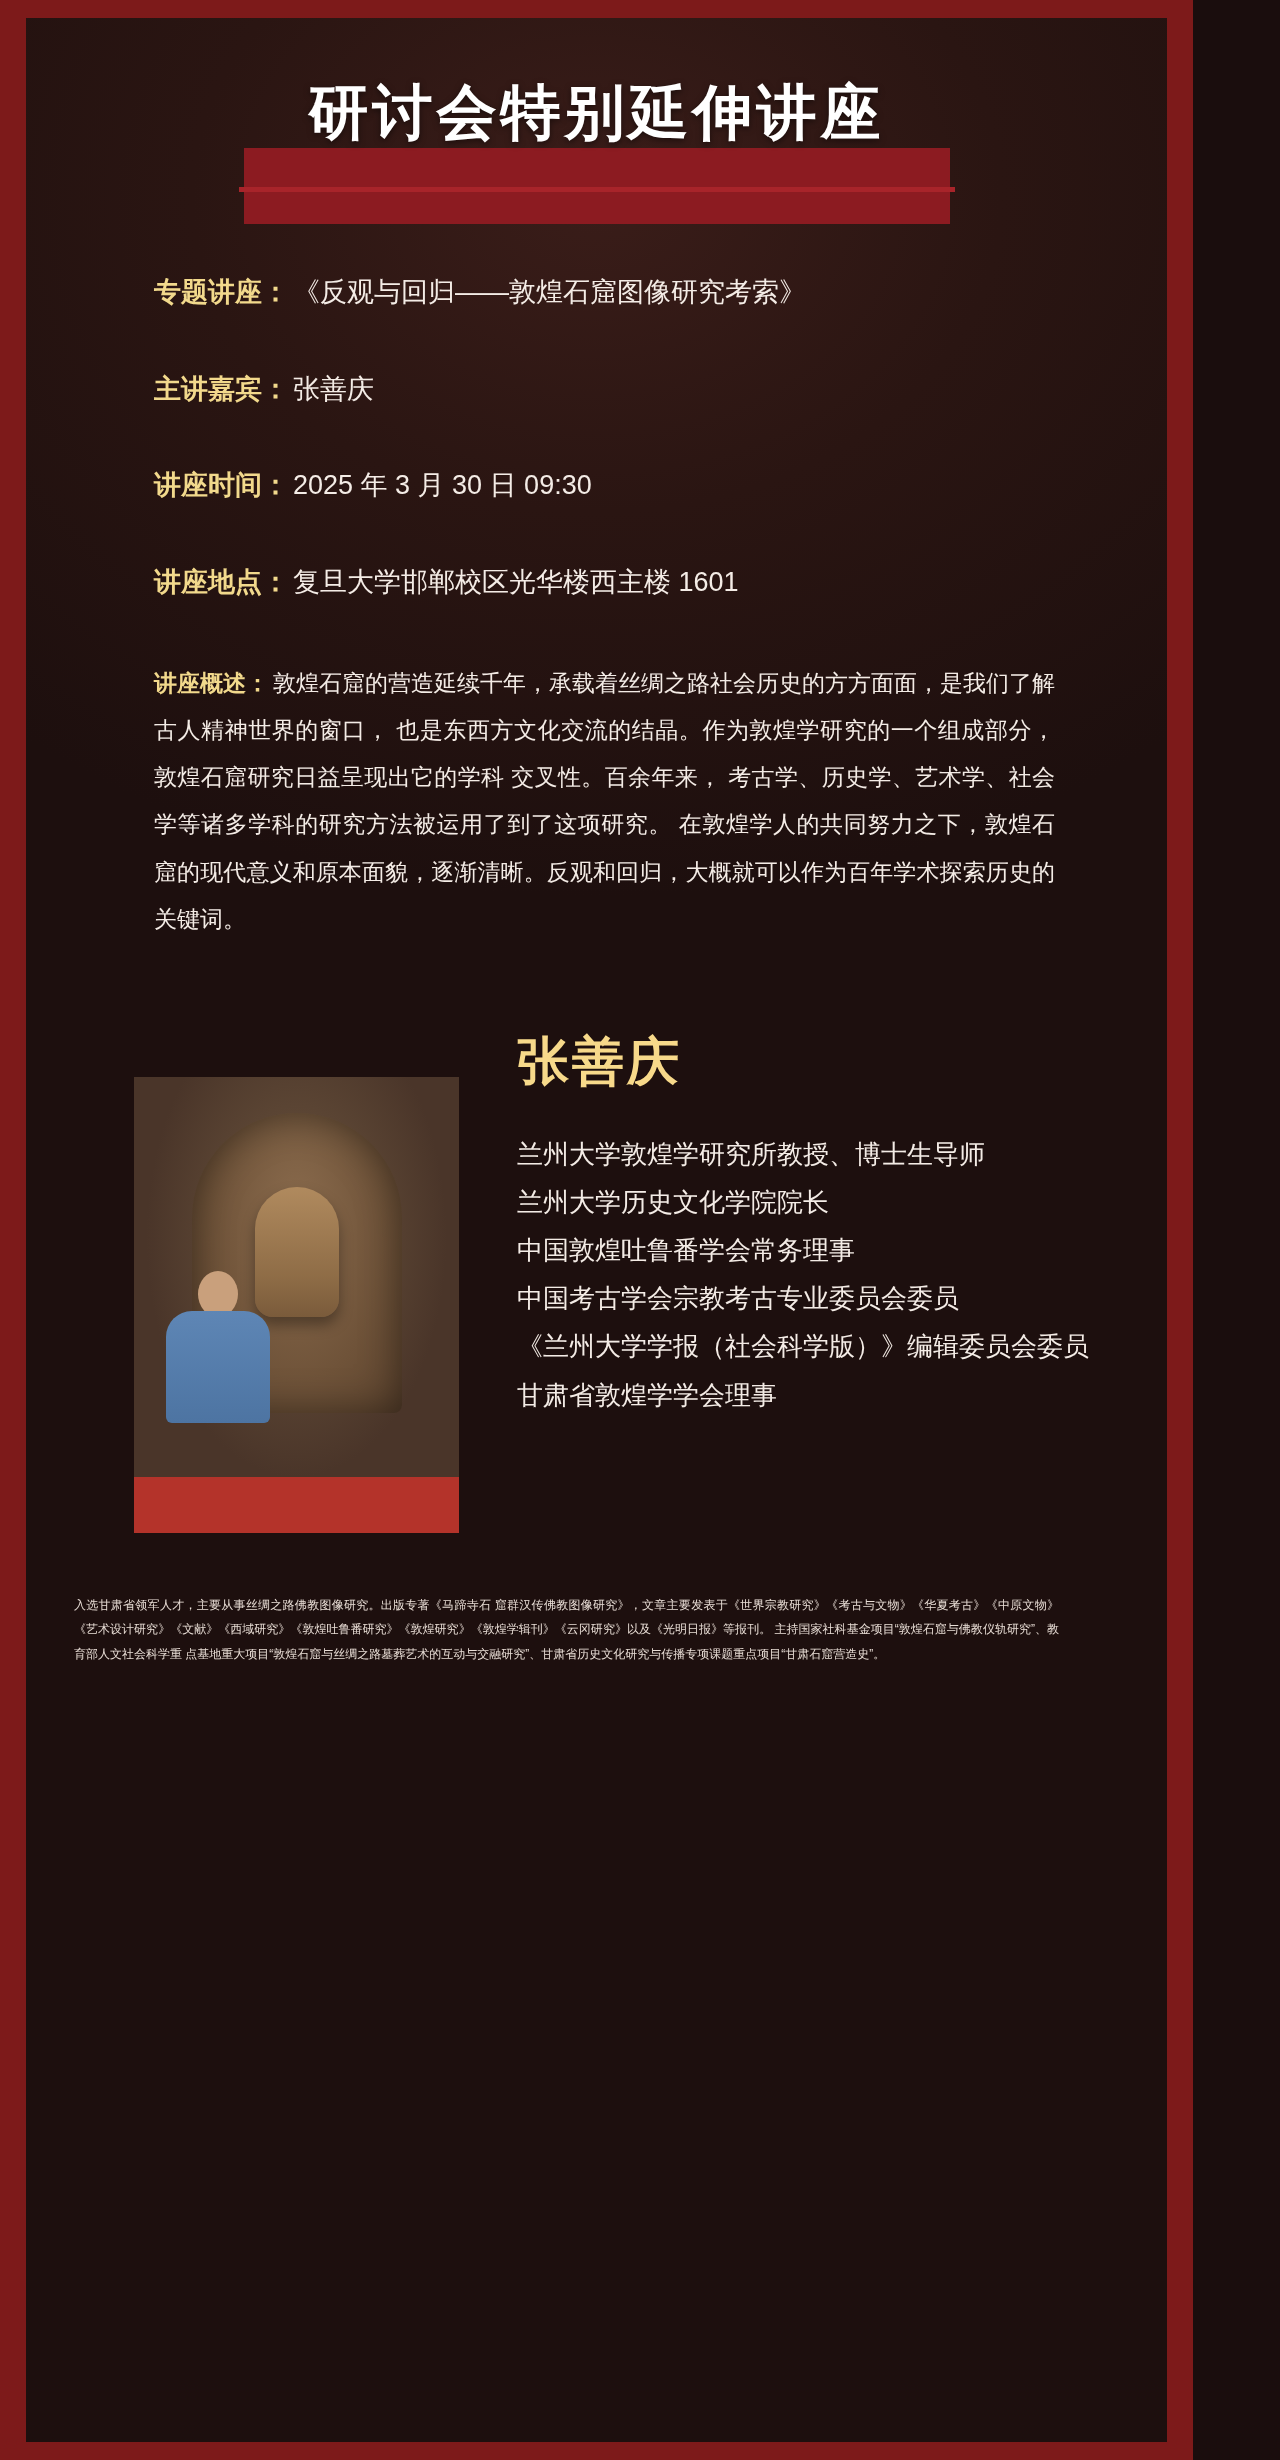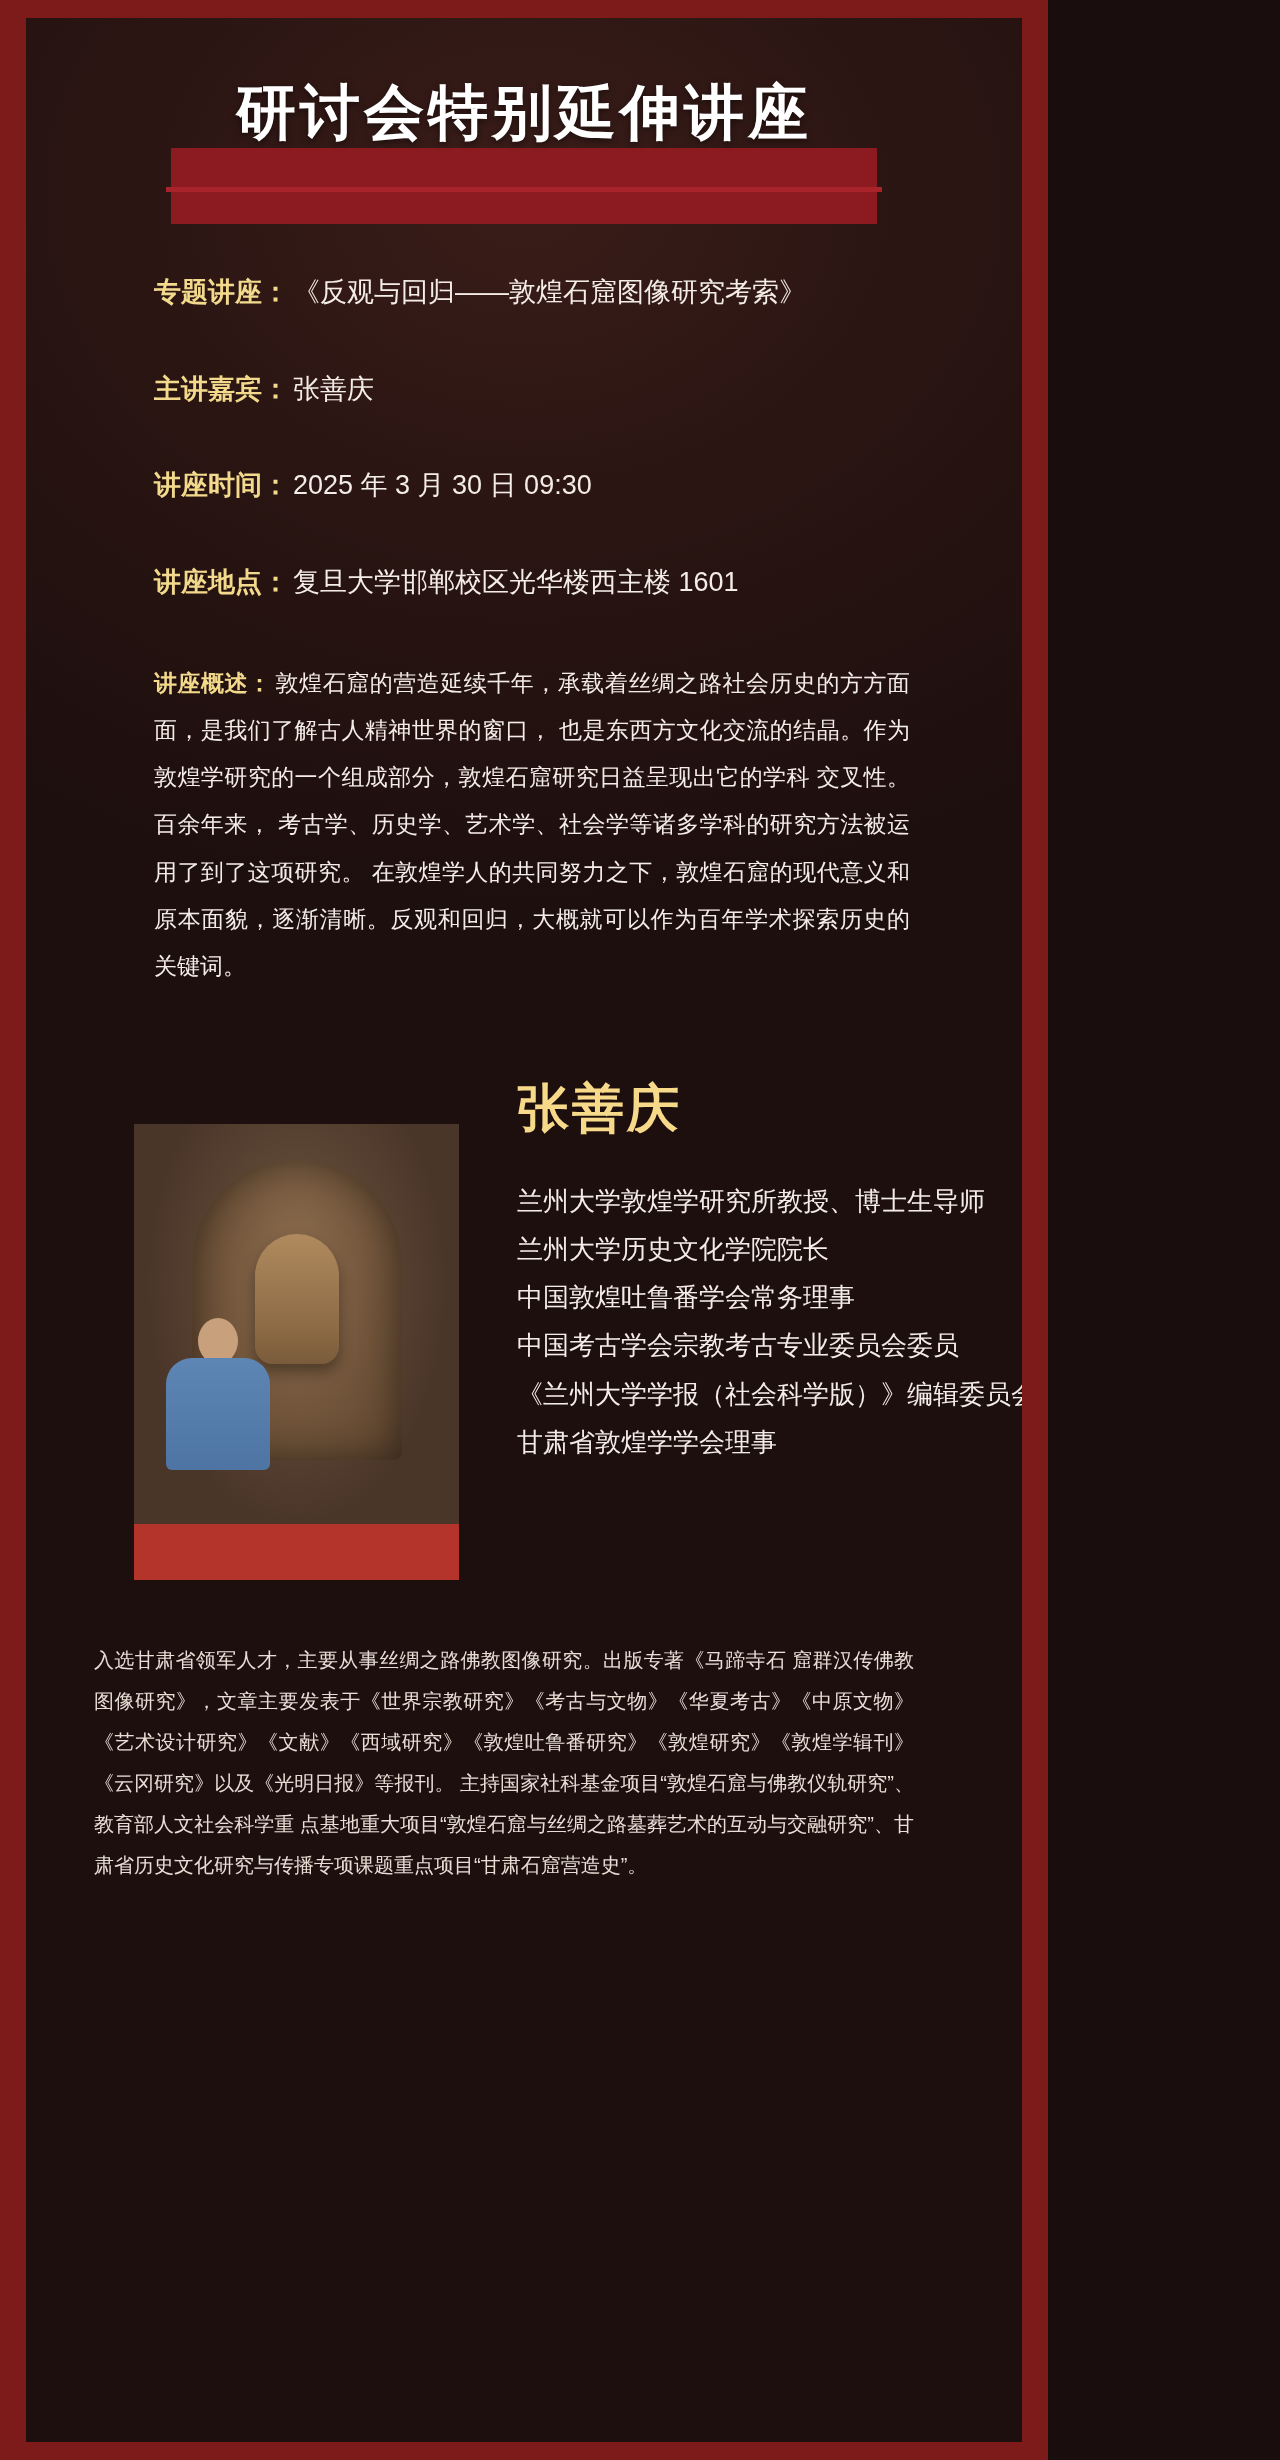"研讨会特别延伸讲座" .poster { width: 1048px -> 1193px }
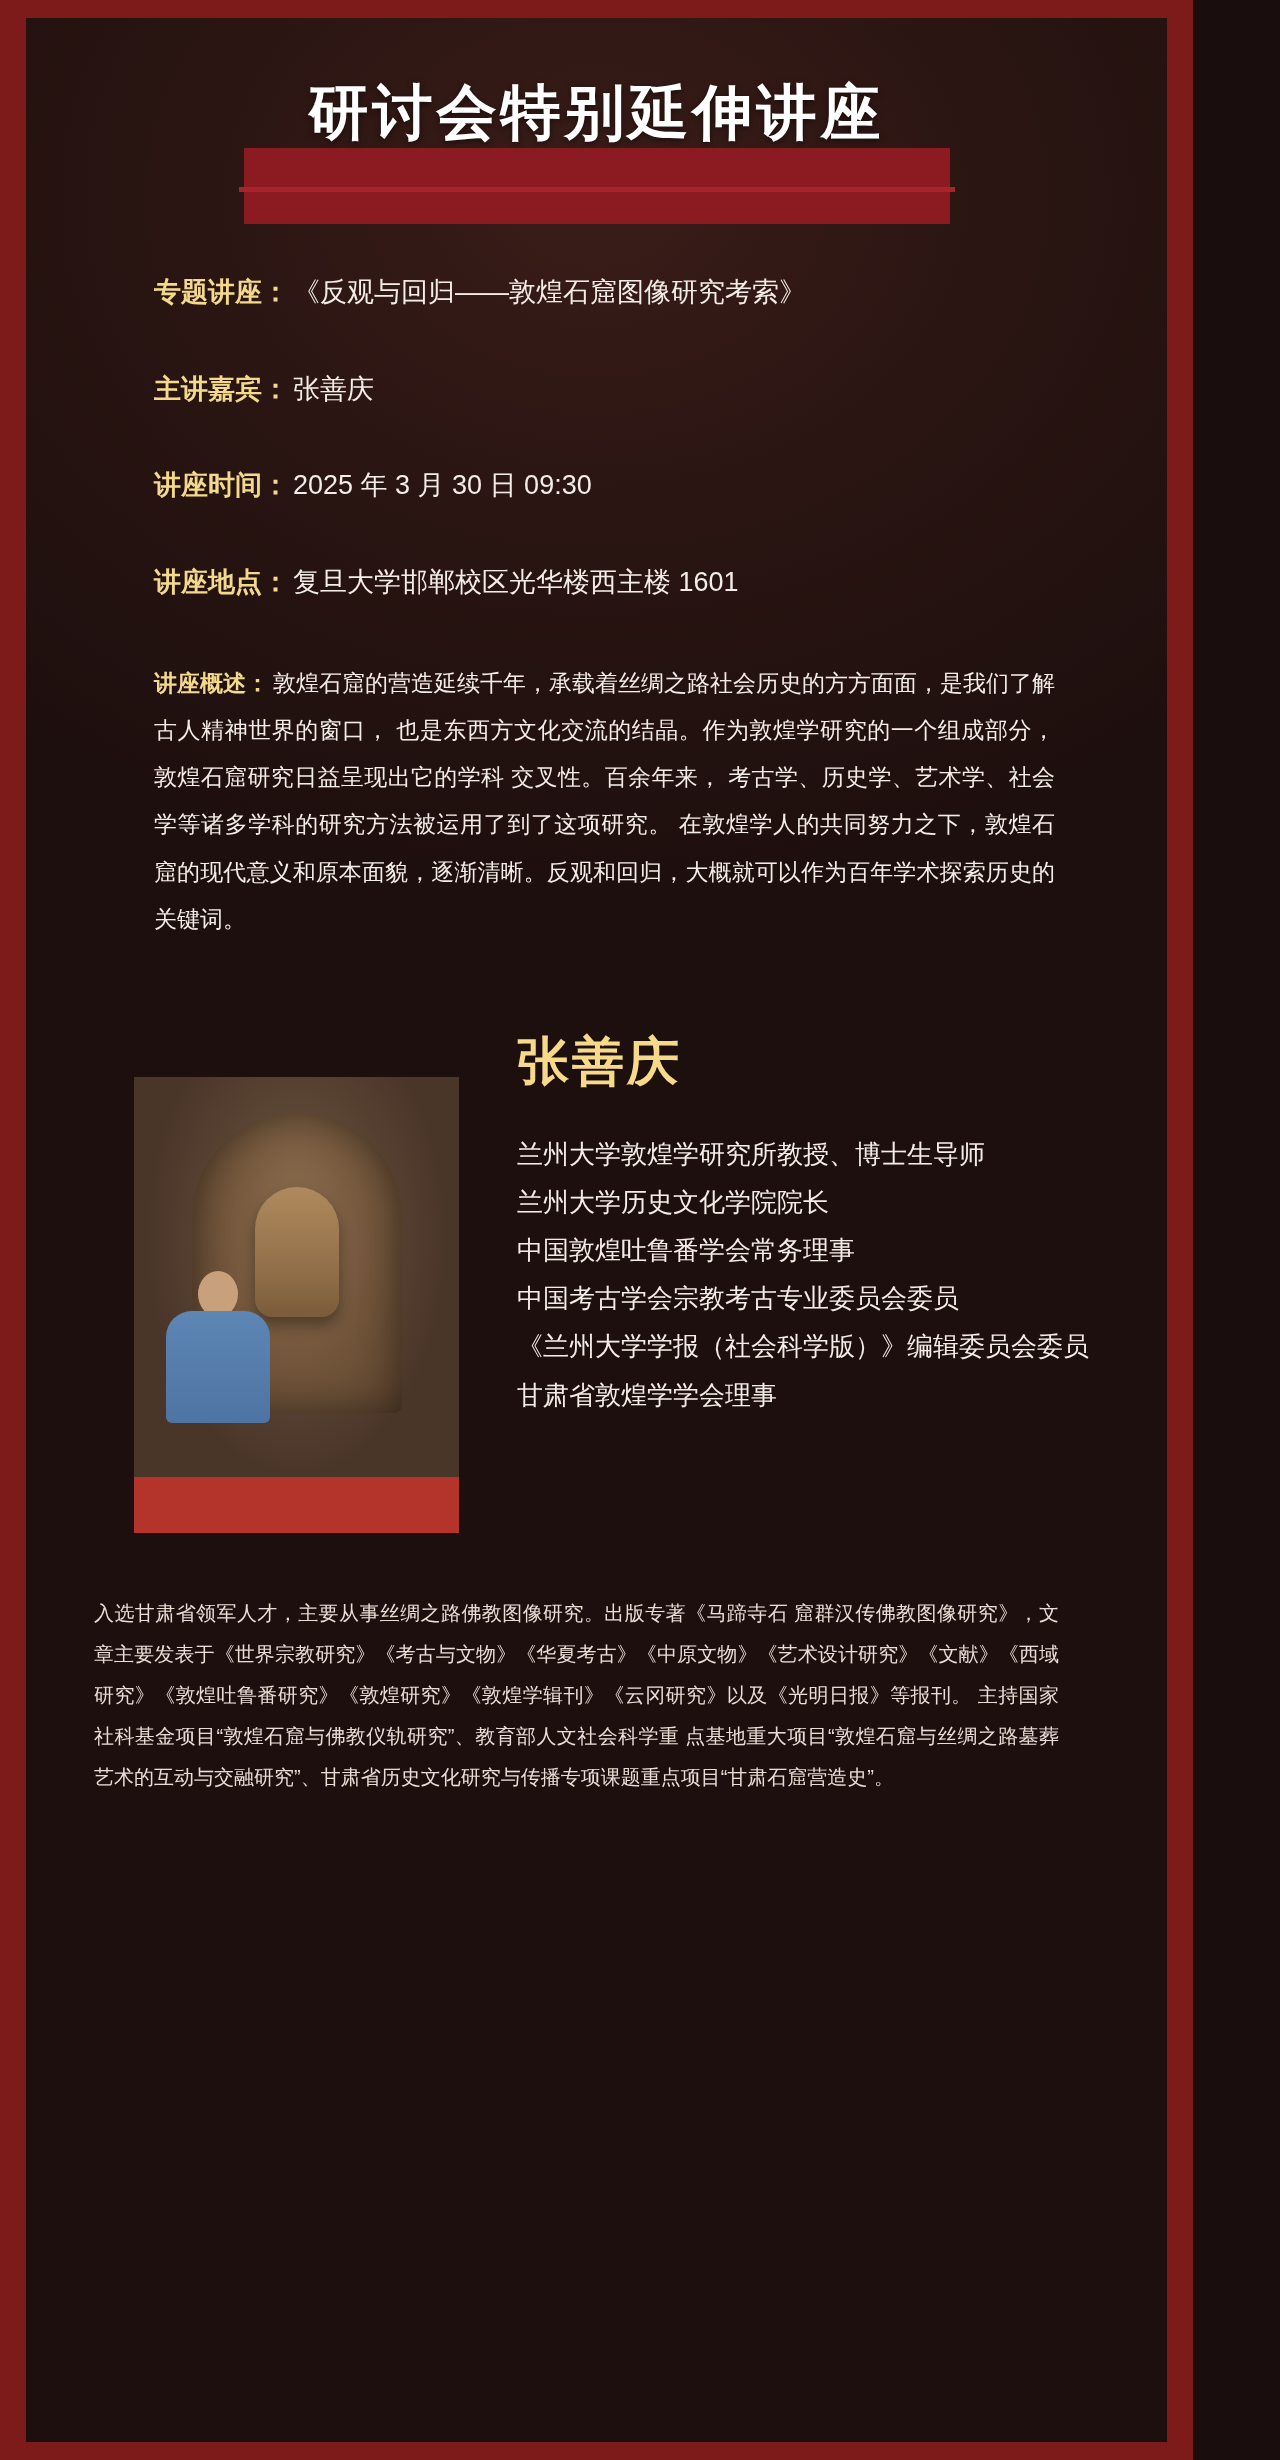"入选甘肃省领军人才，主要从事丝绸之路佛教图像研究。出版专著《马蹄寺石" .bio { font-size: 20px -> 12px; margin: 60px 108px 0 68px -> 60px 108px 0 48px }
